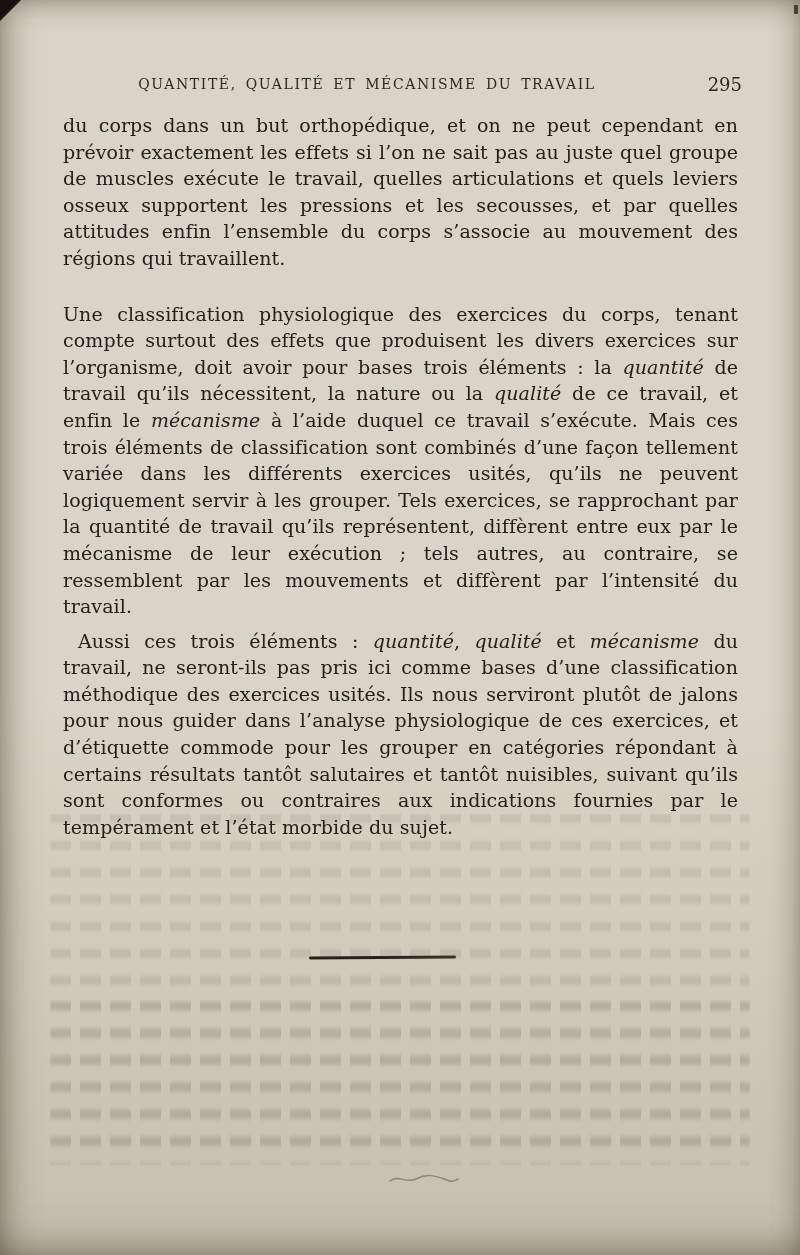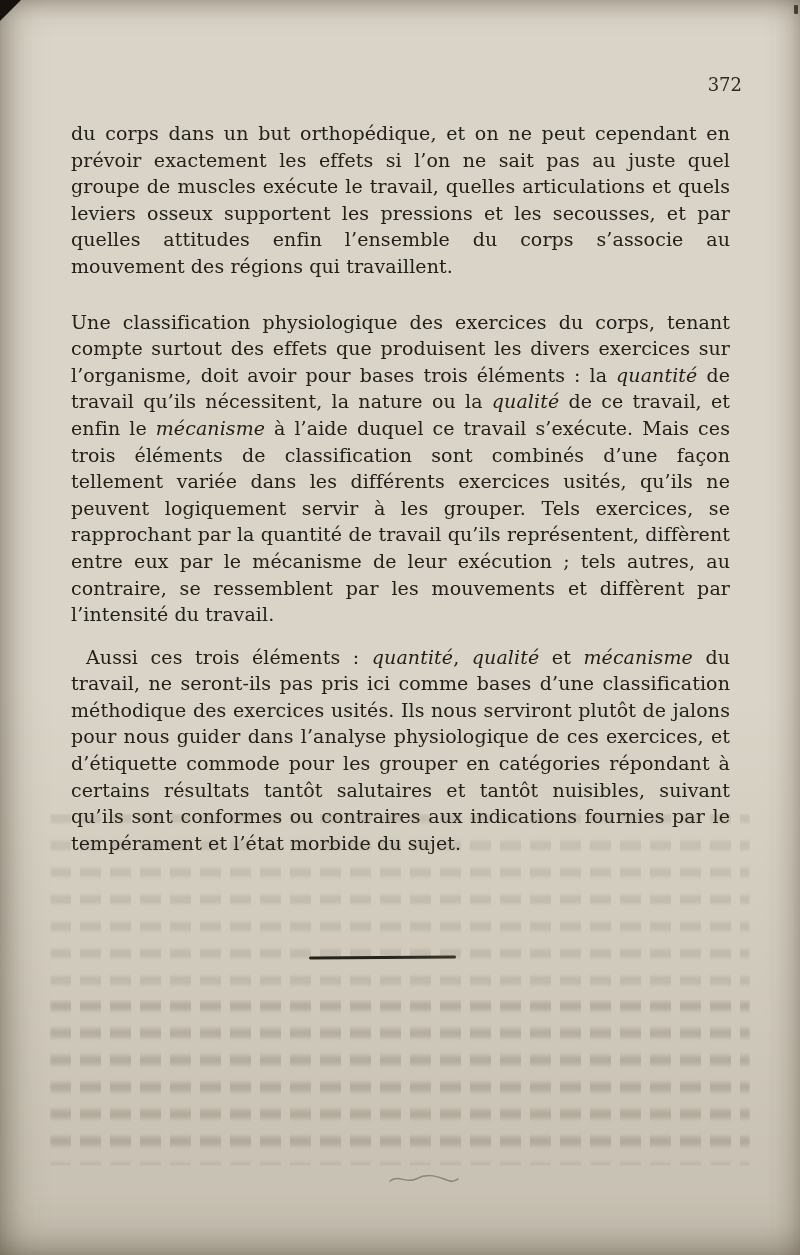"QUANTITÉ, QUALITÉ ET MÉCANISME DU" div.running-title { html: none -> <div>QUANTITÉ, QUALITÉ ET MÉCANISME DU TRAVAIL</div> }
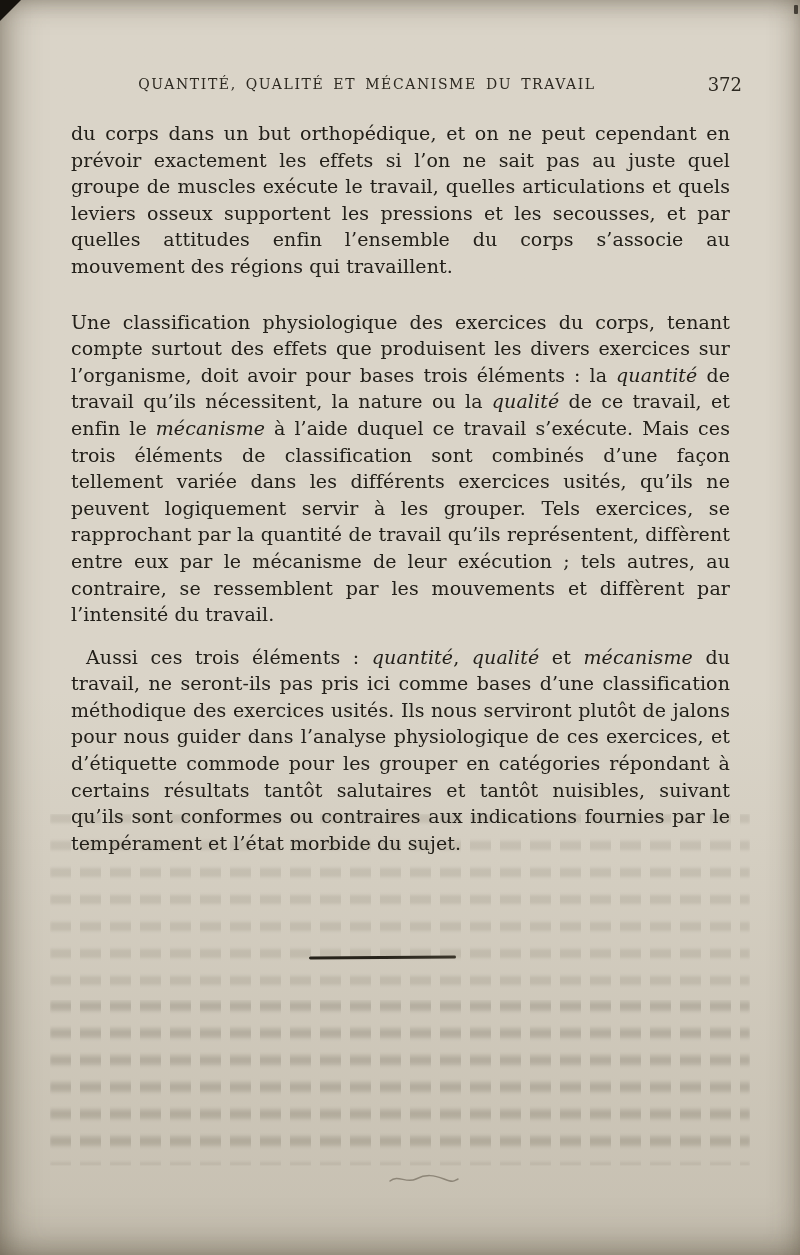"372" div.page-number { text: 372 -> 295 }
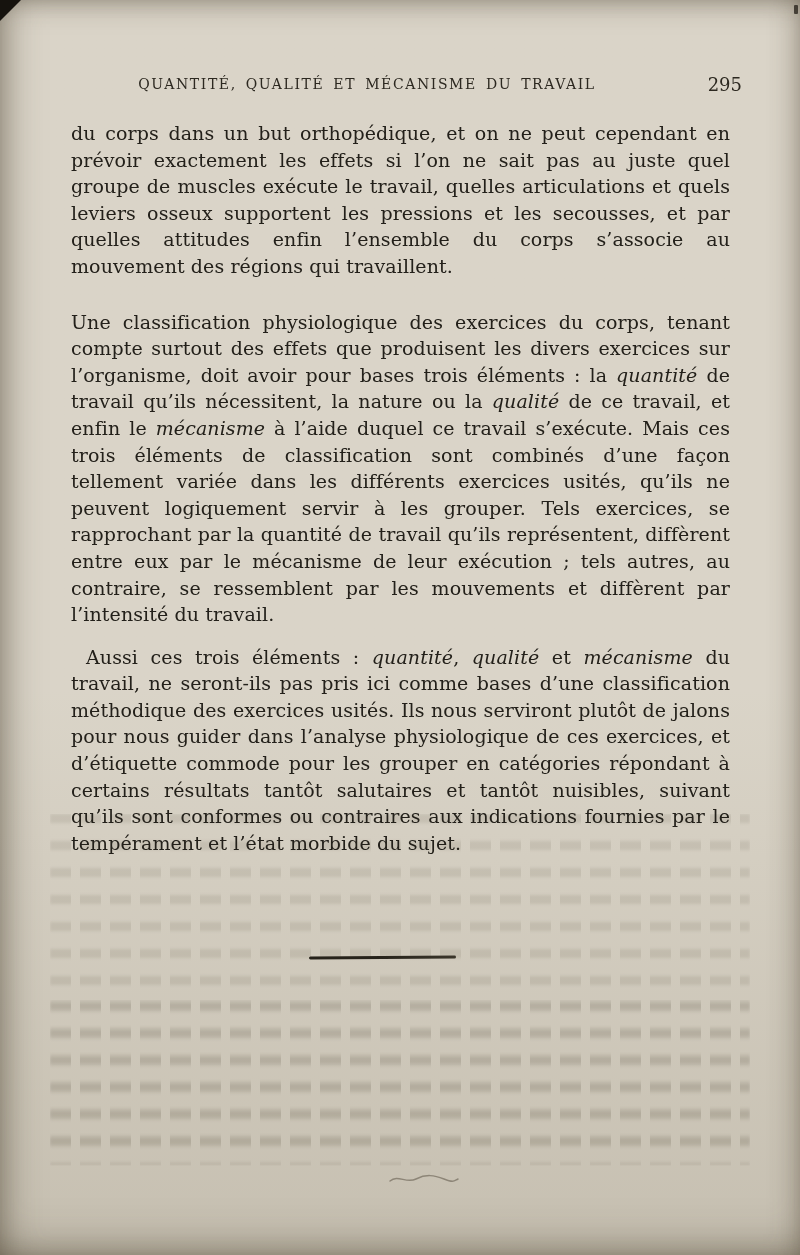"du corps dans un but" .body-text p { margin: 16px -> 8px }
